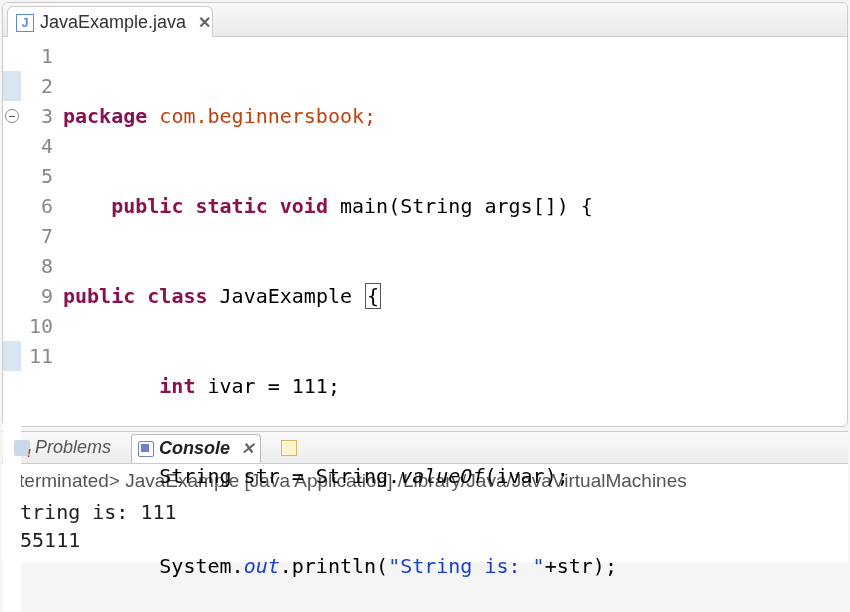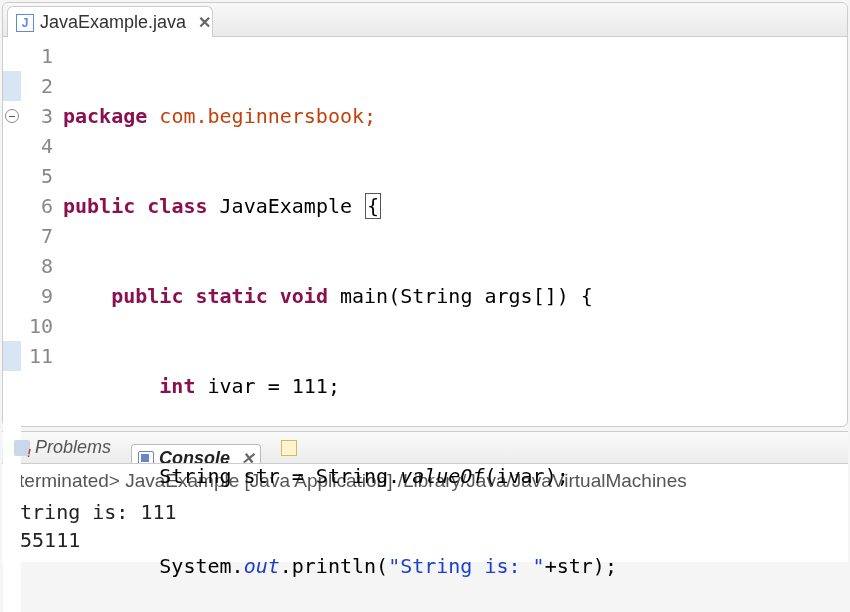"public class JavaExample {" div.line { order: before "public static void main(String args[])" -> after "public static void main(String args[])" }
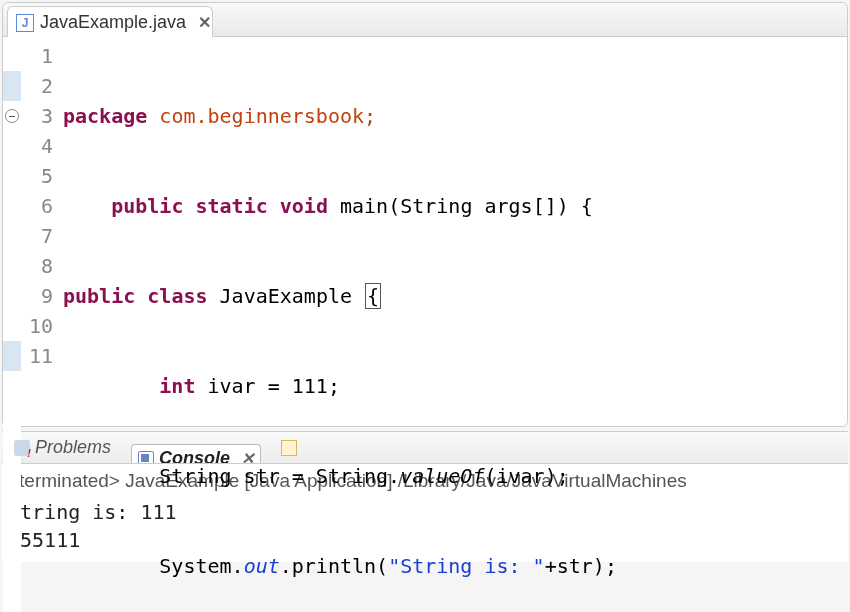"Console" .vtab.active { top: 11px -> 1px }
